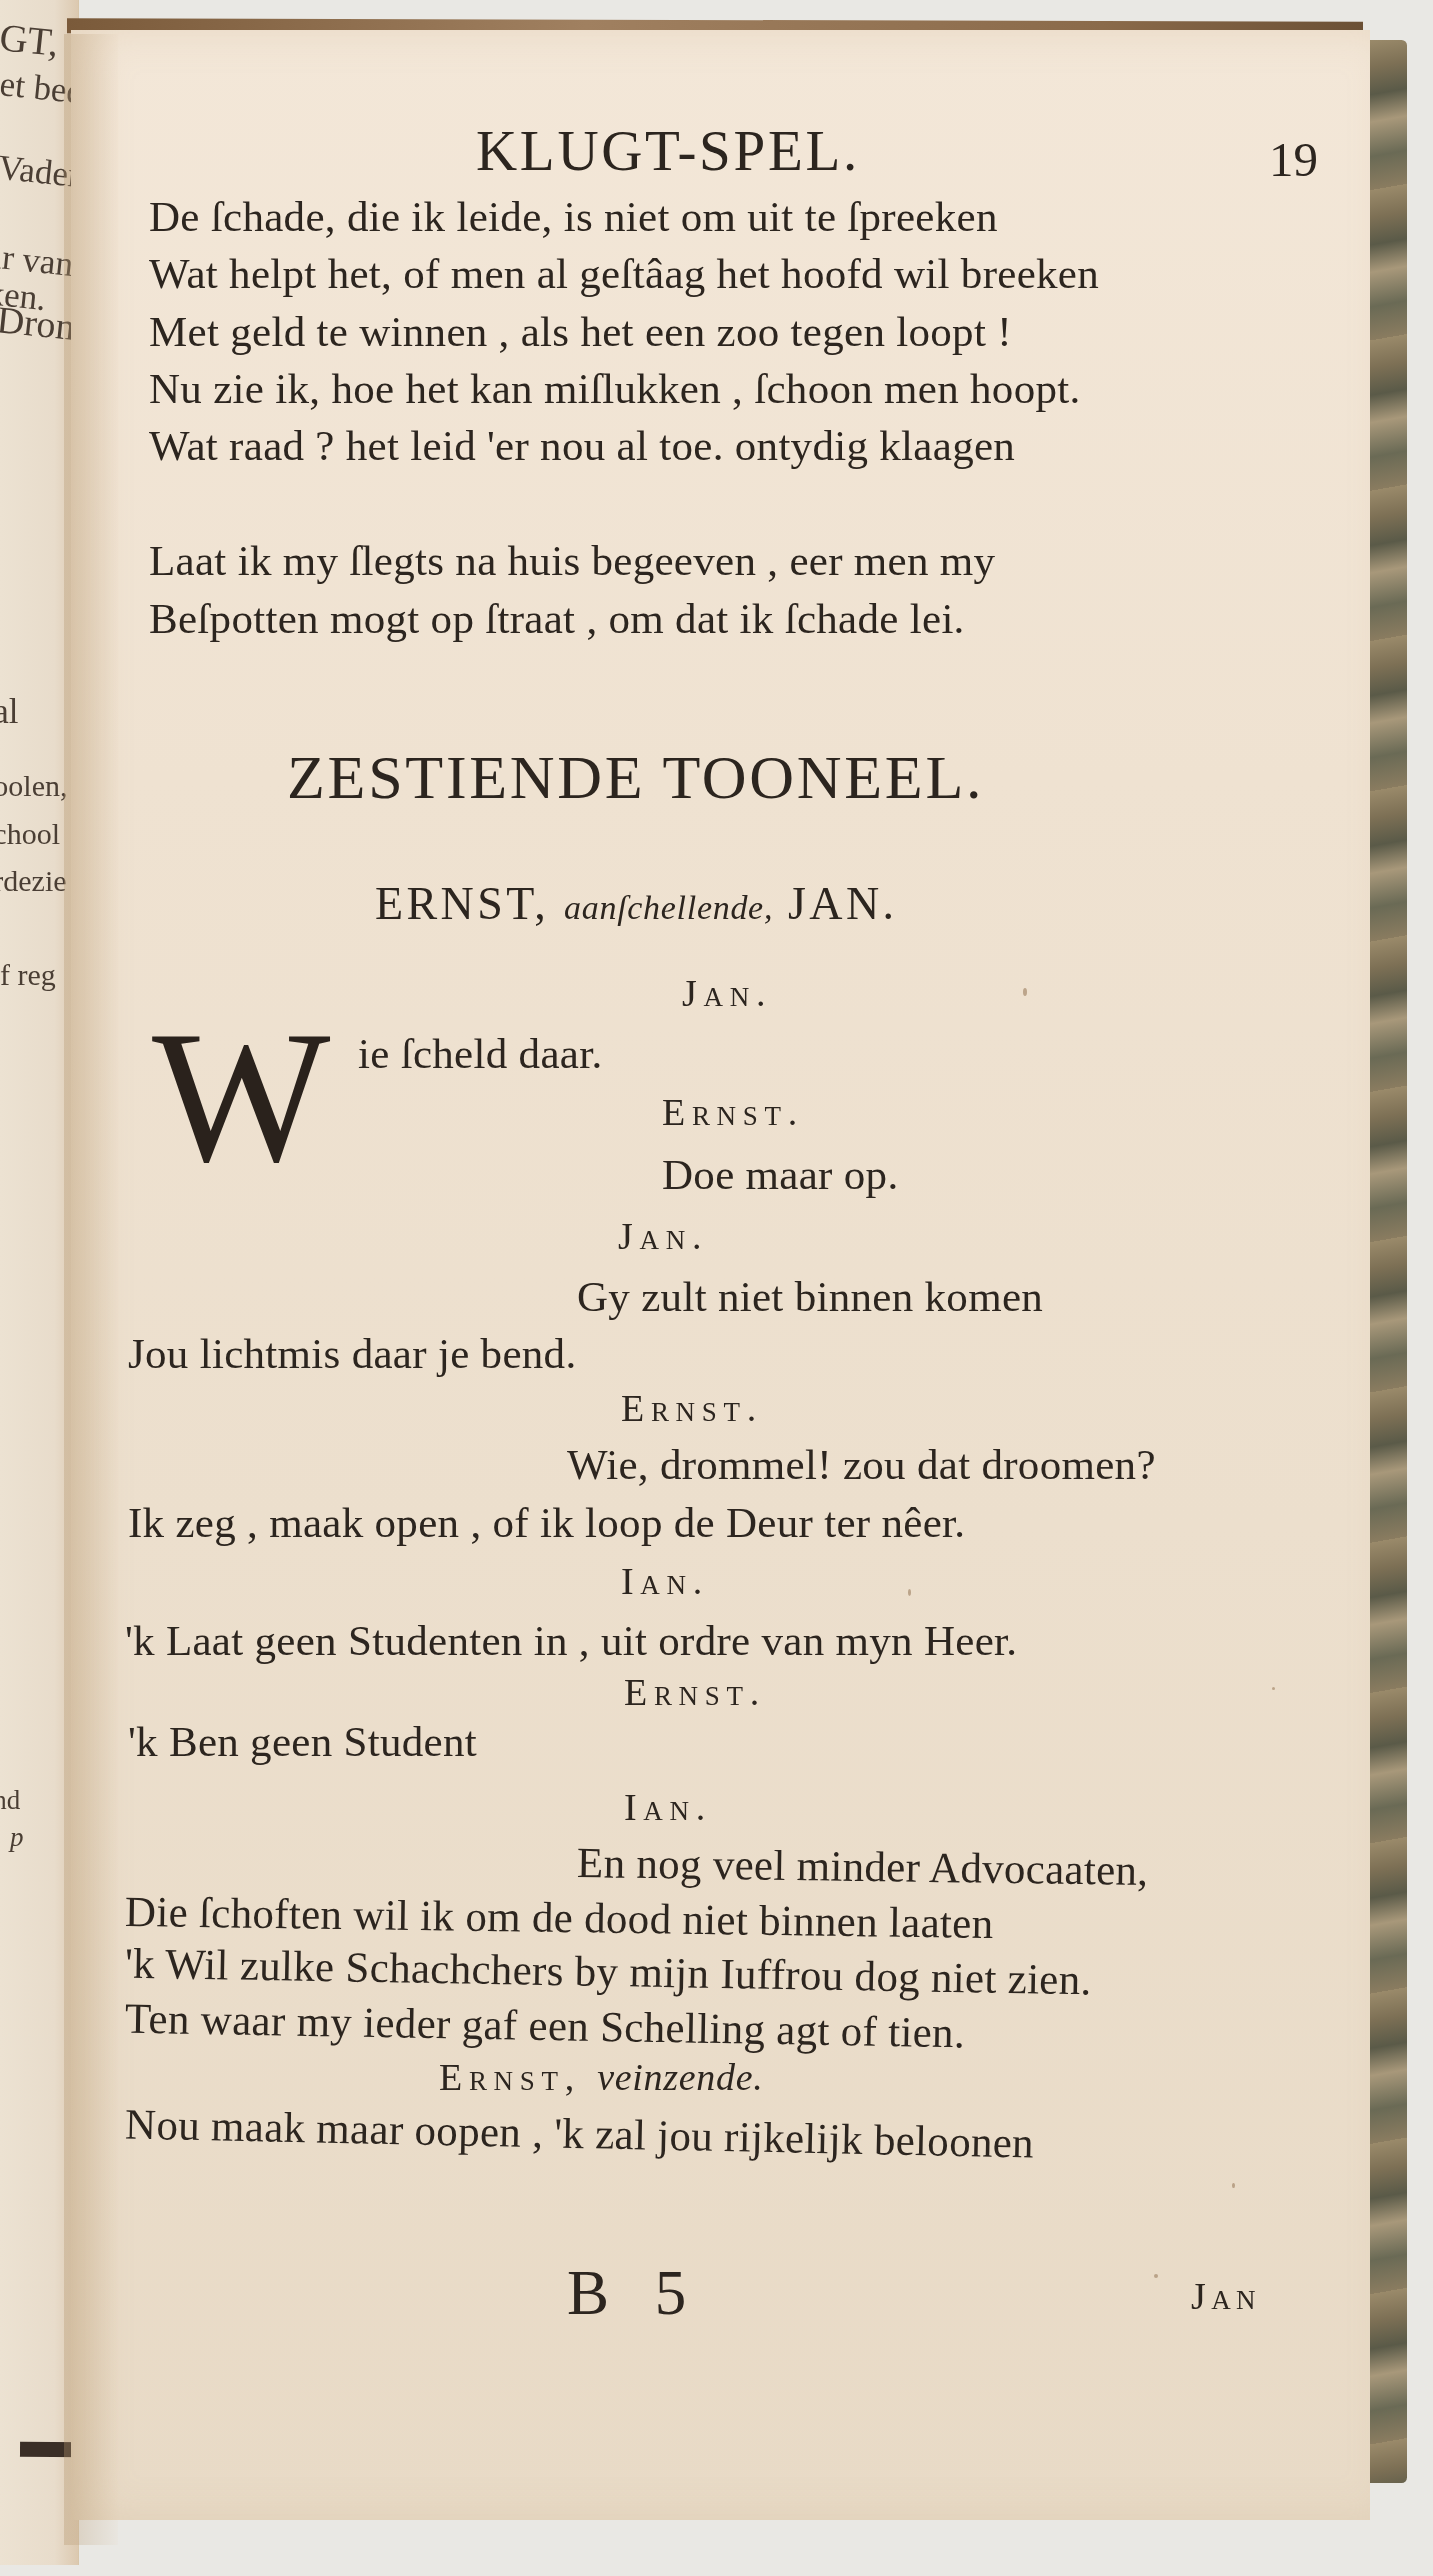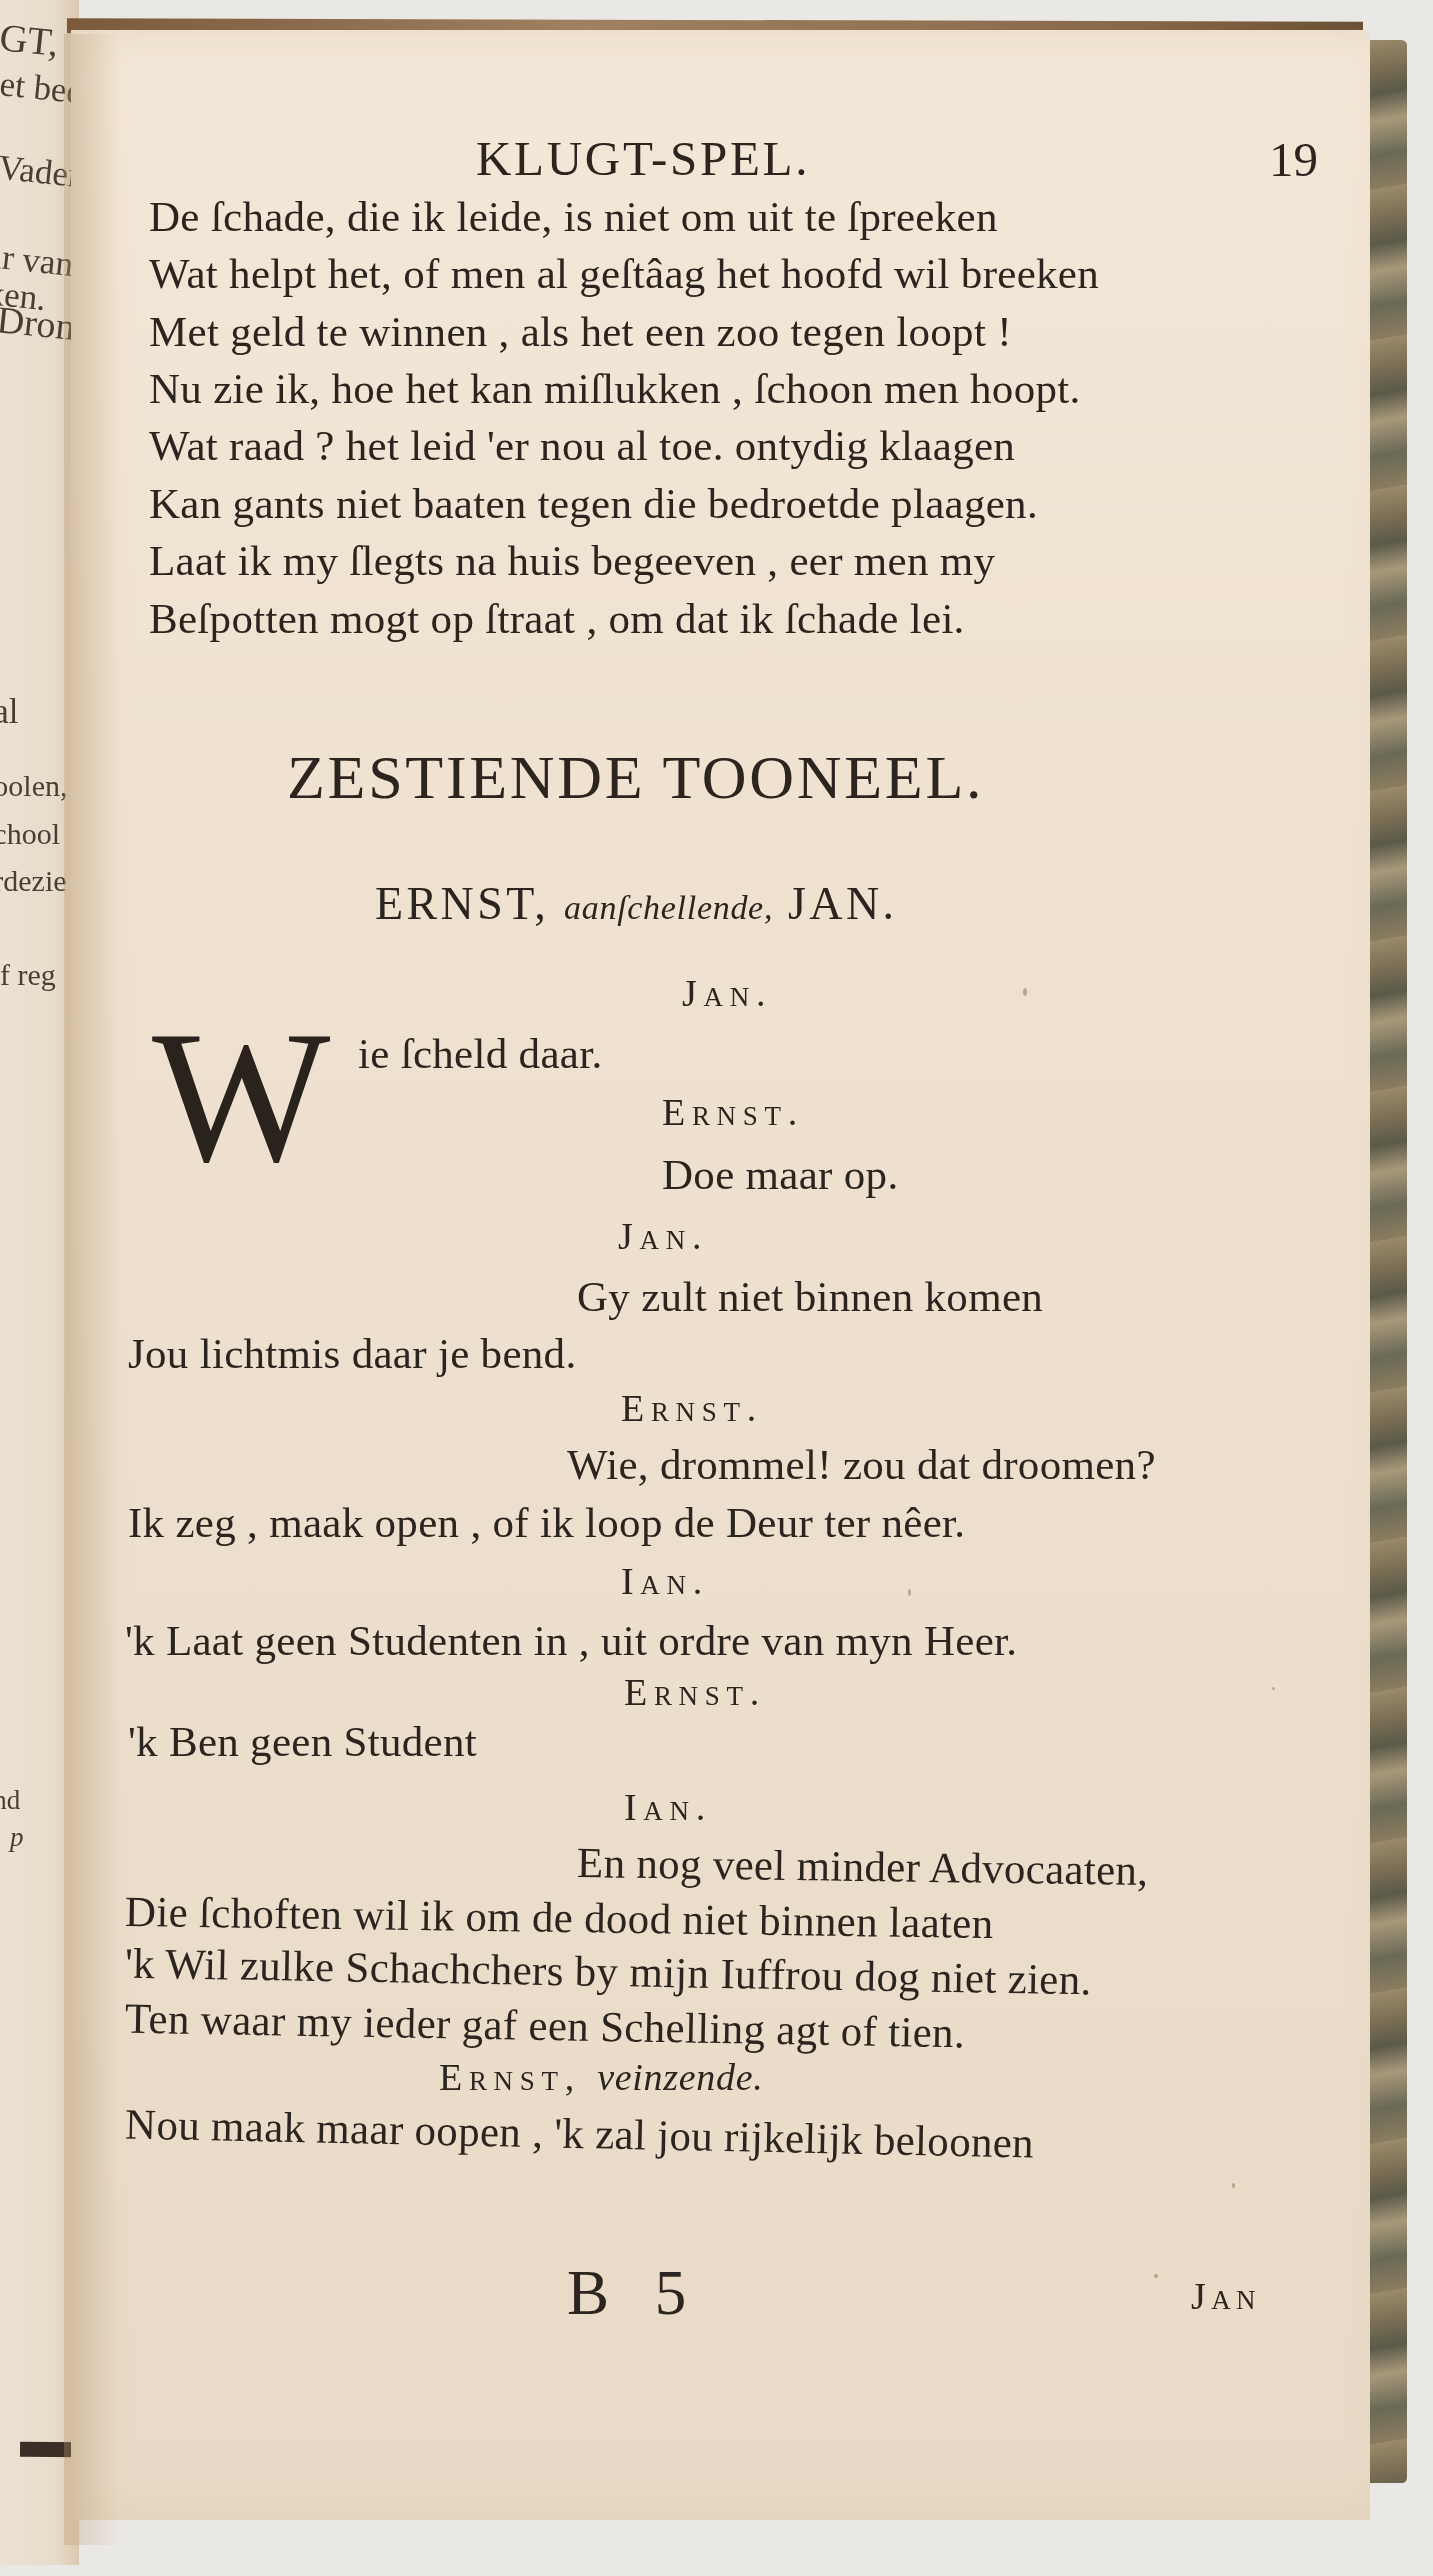"KLUGT-SPEL." .running-head { font-size: 49px -> 57px; top: 100px -> 88px }
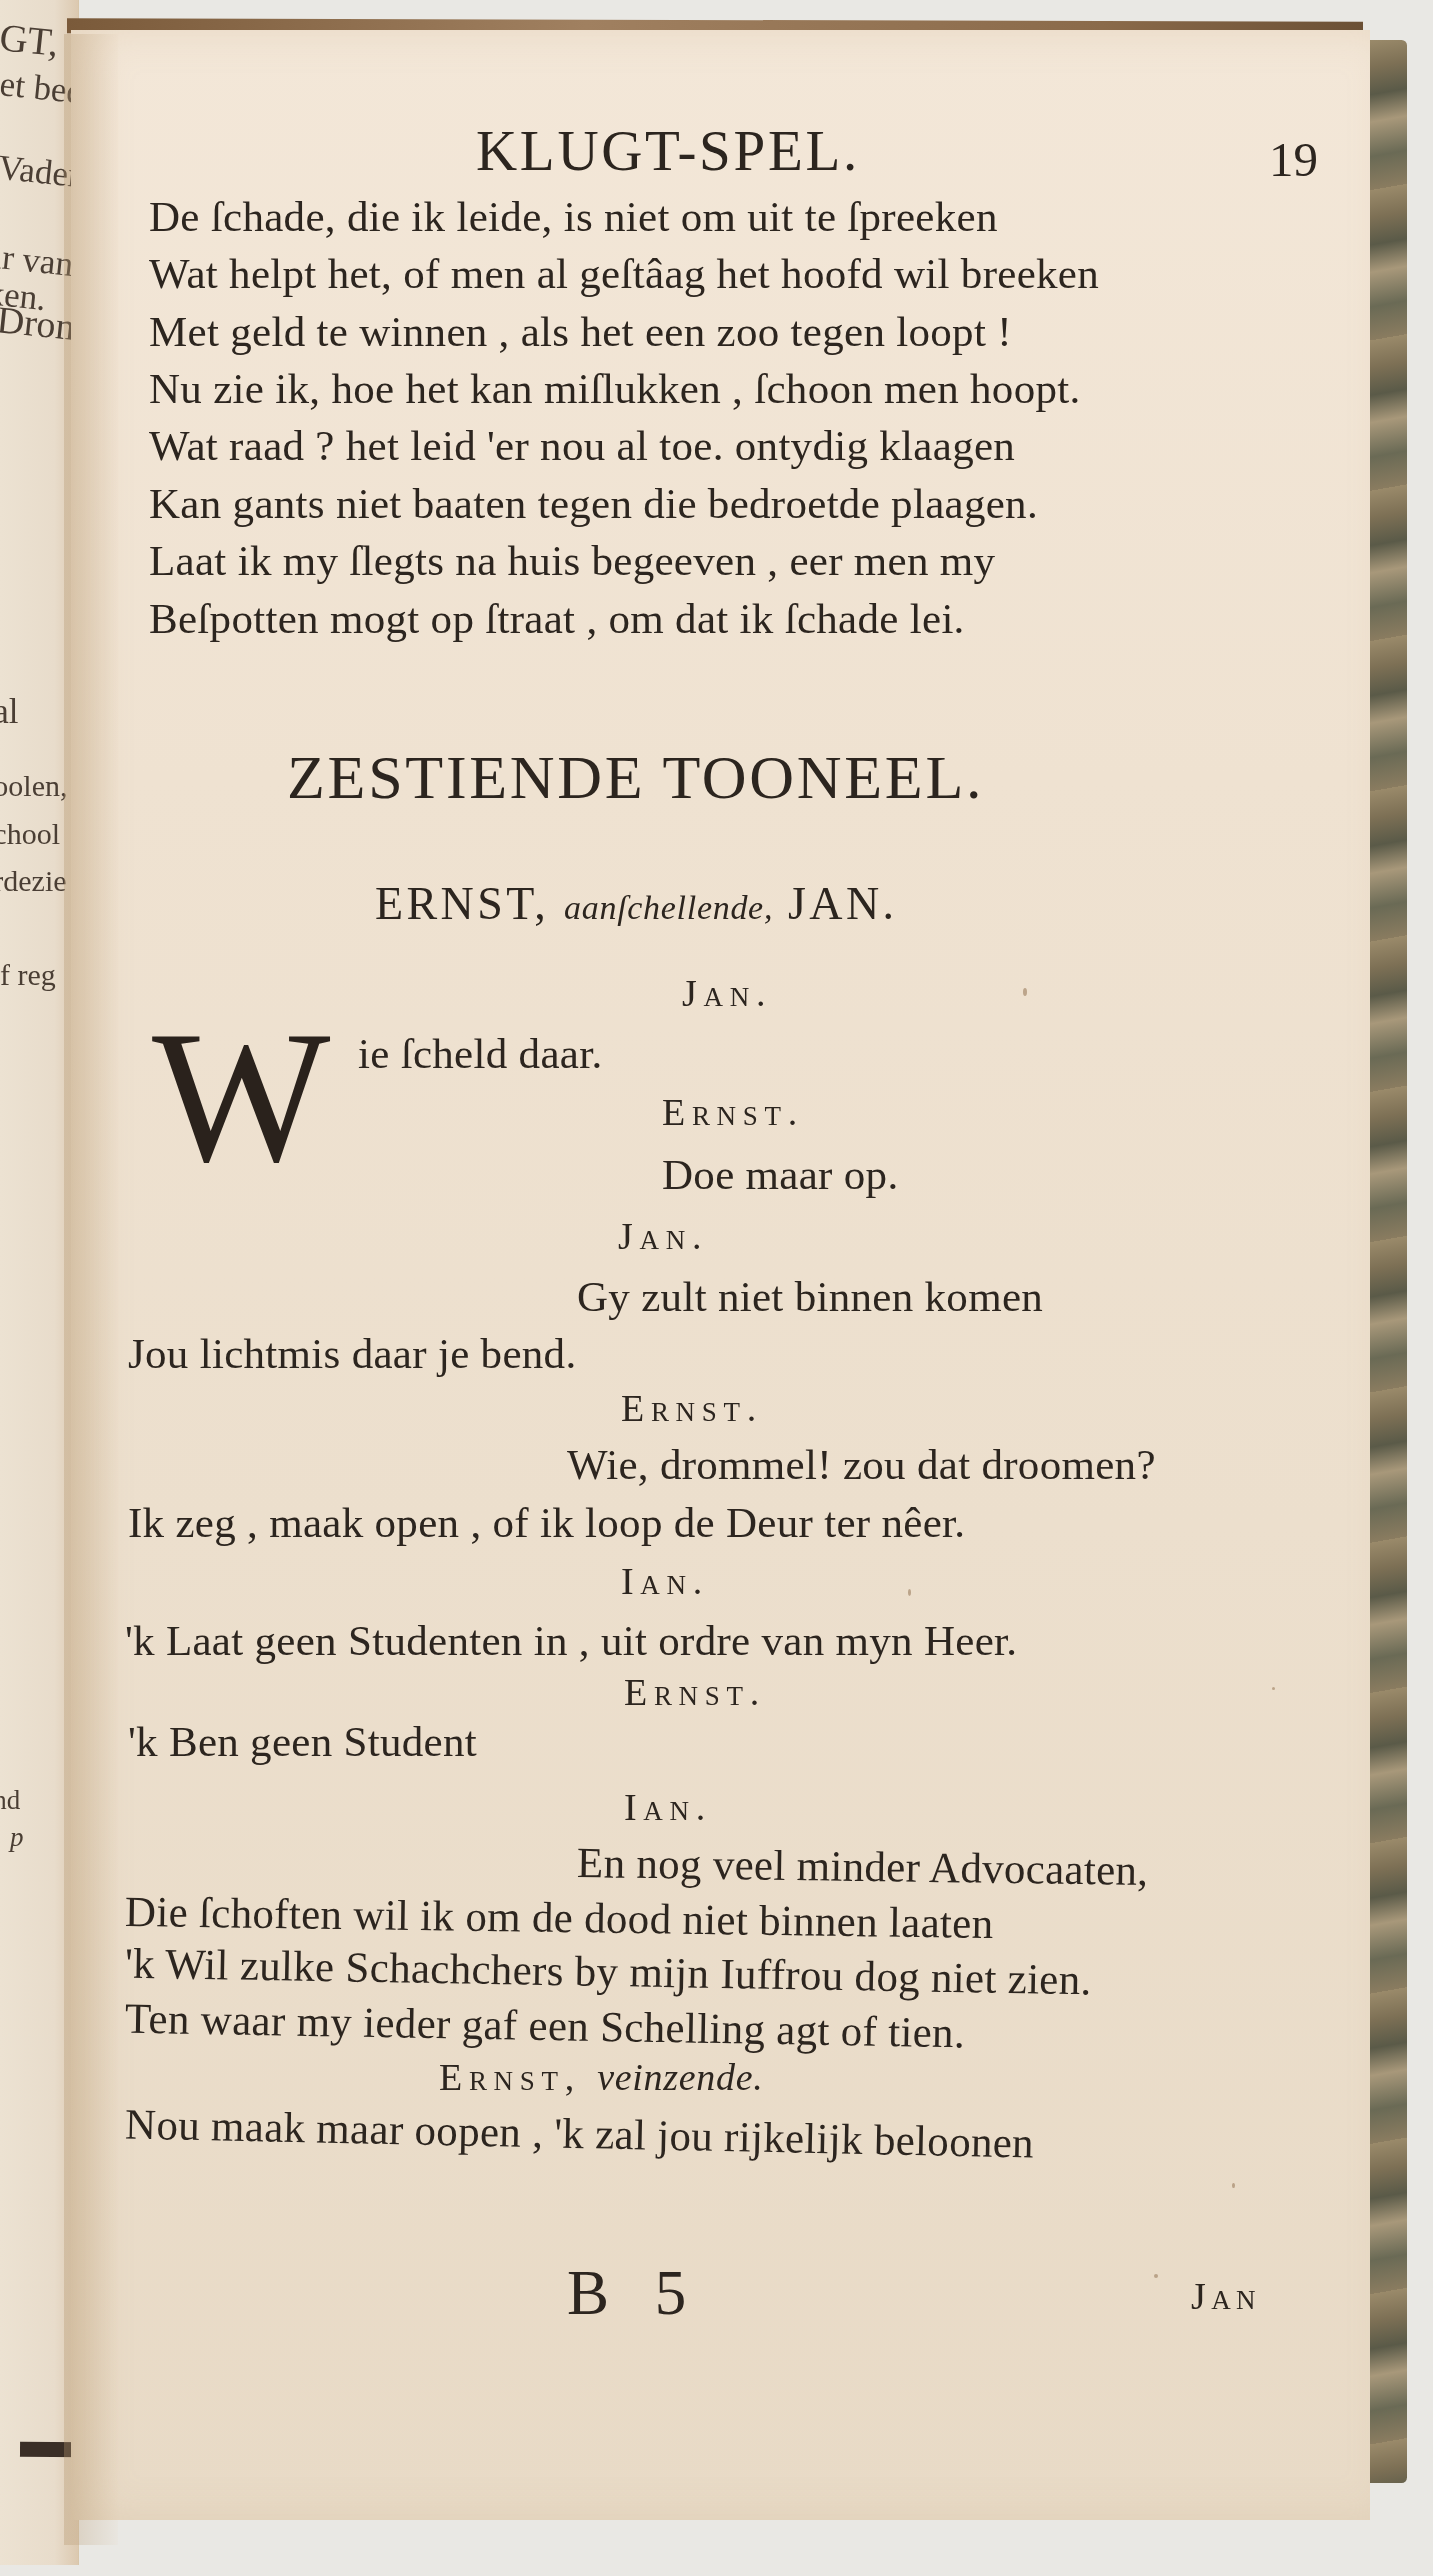"Kan gants niet baaten tegen" div.ink { html: <div>Kan gants niet baaten tegen die bedroetde plaagen.</div> -> none }
